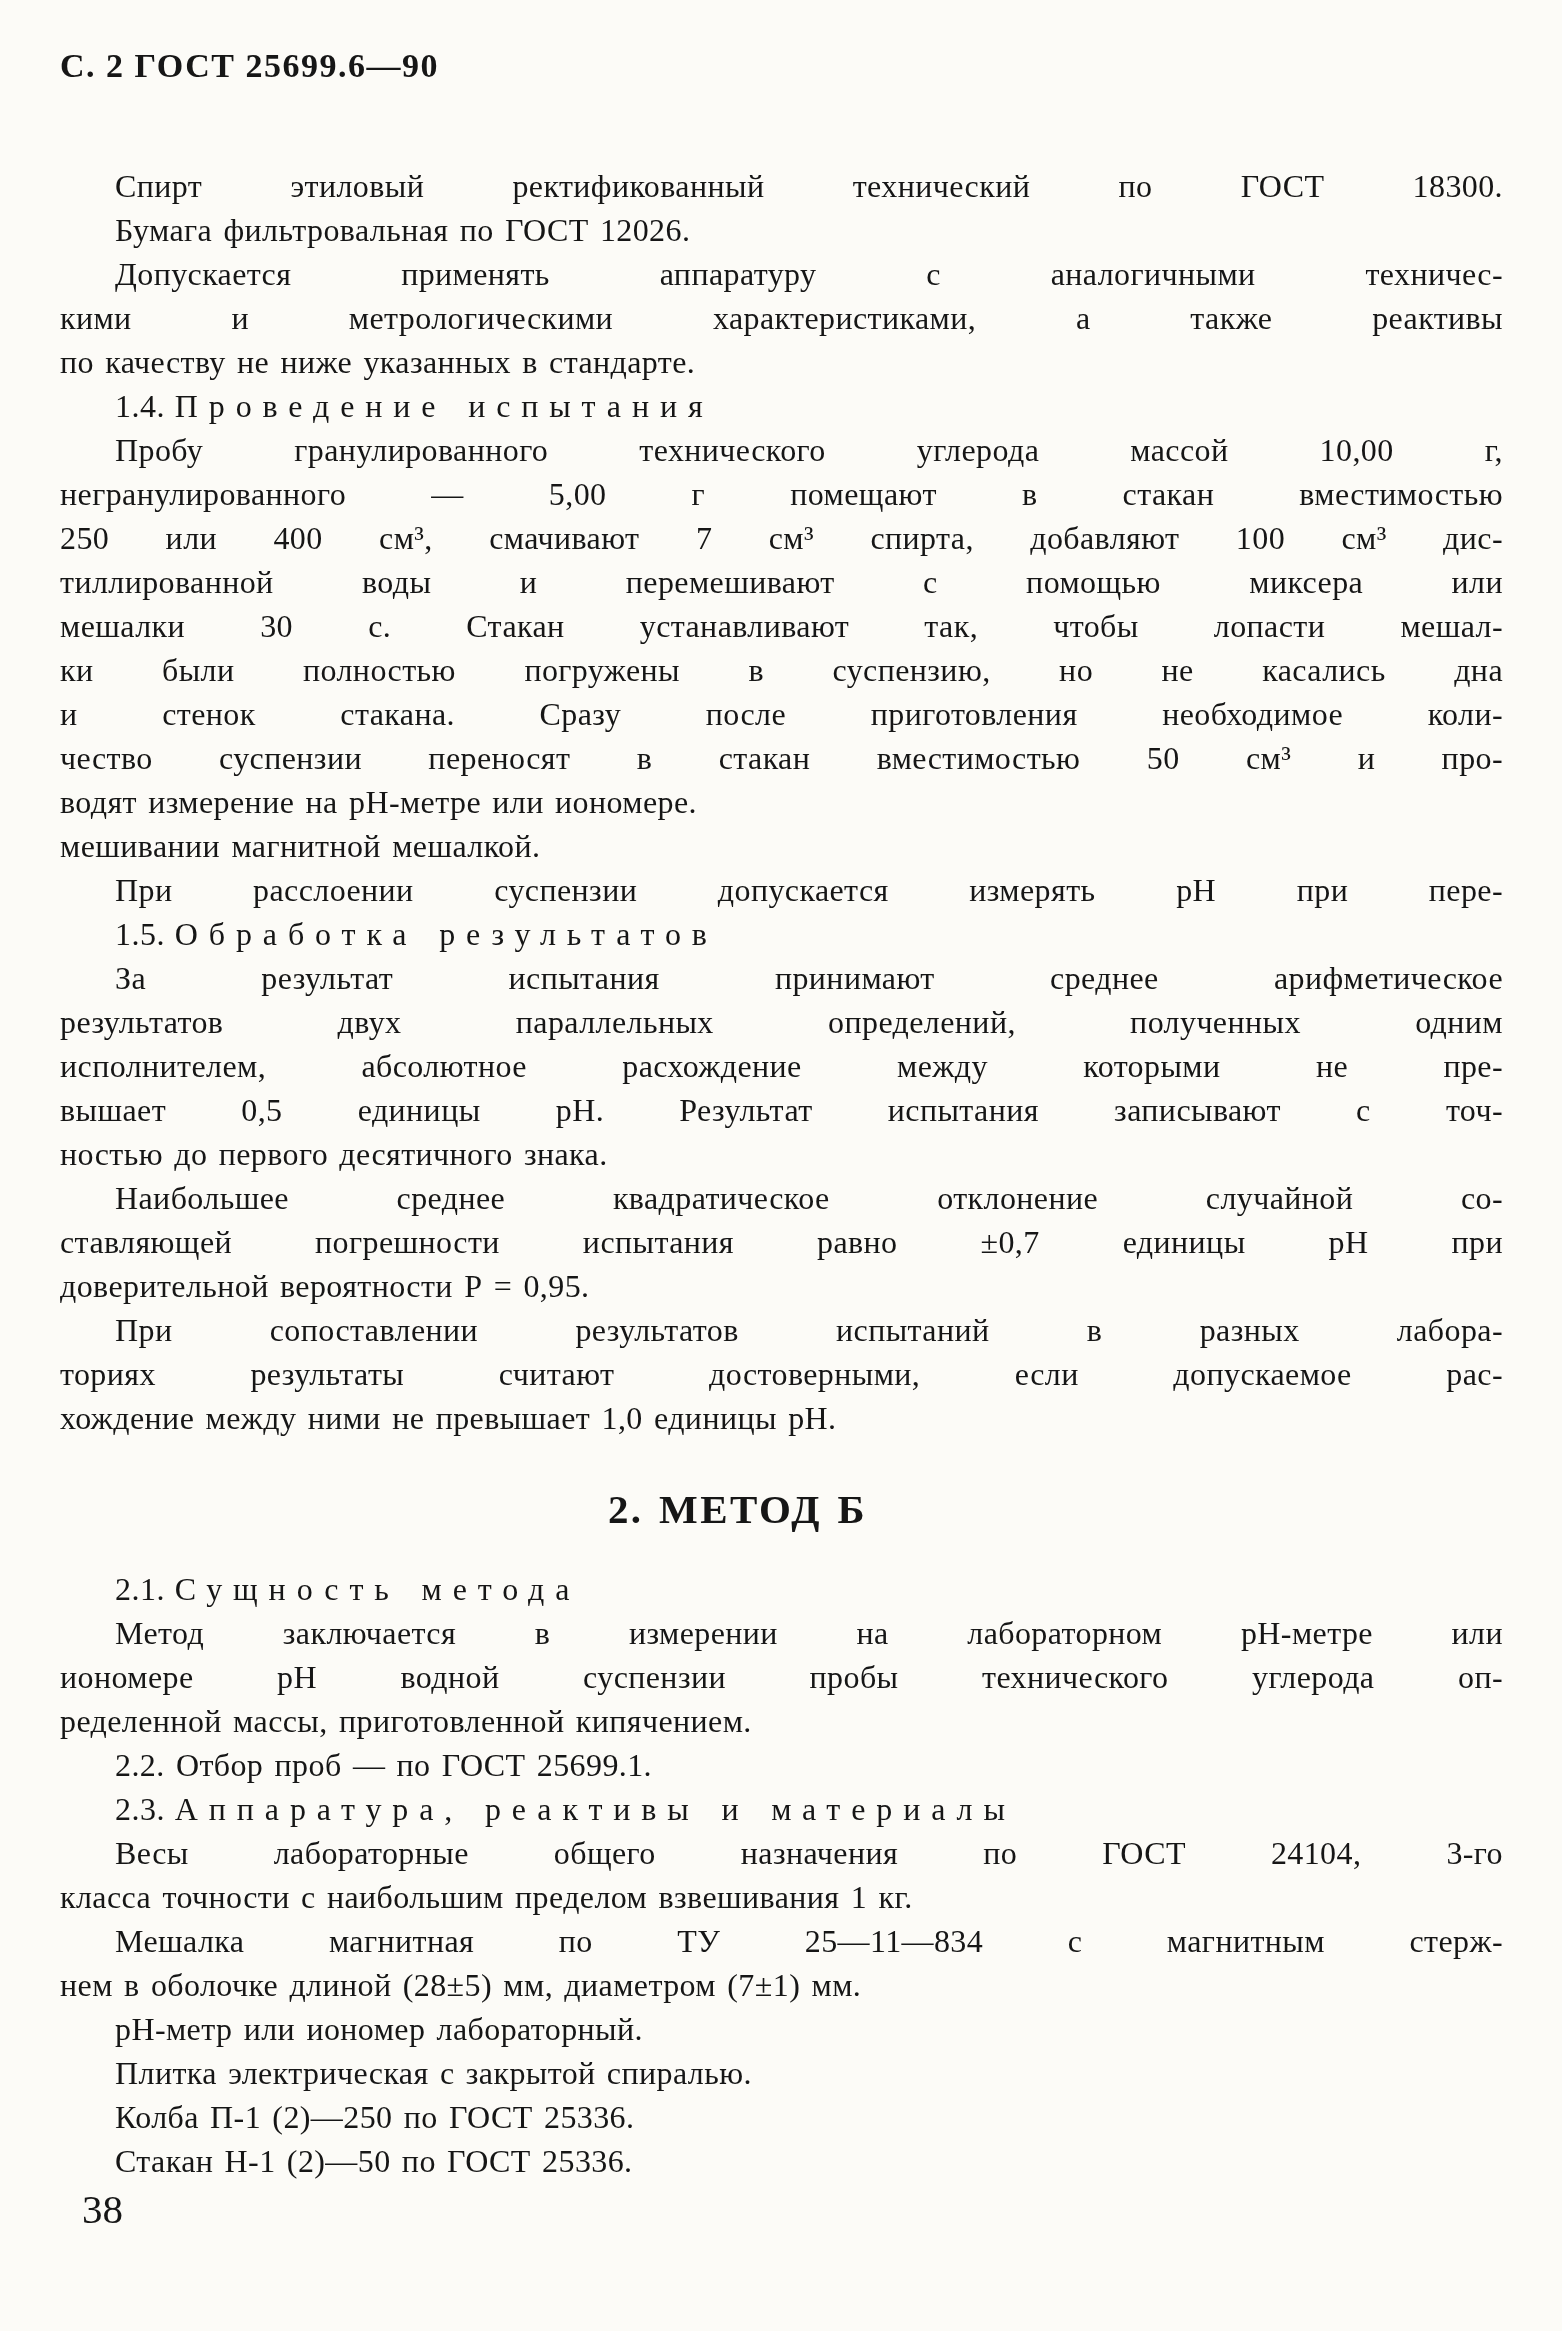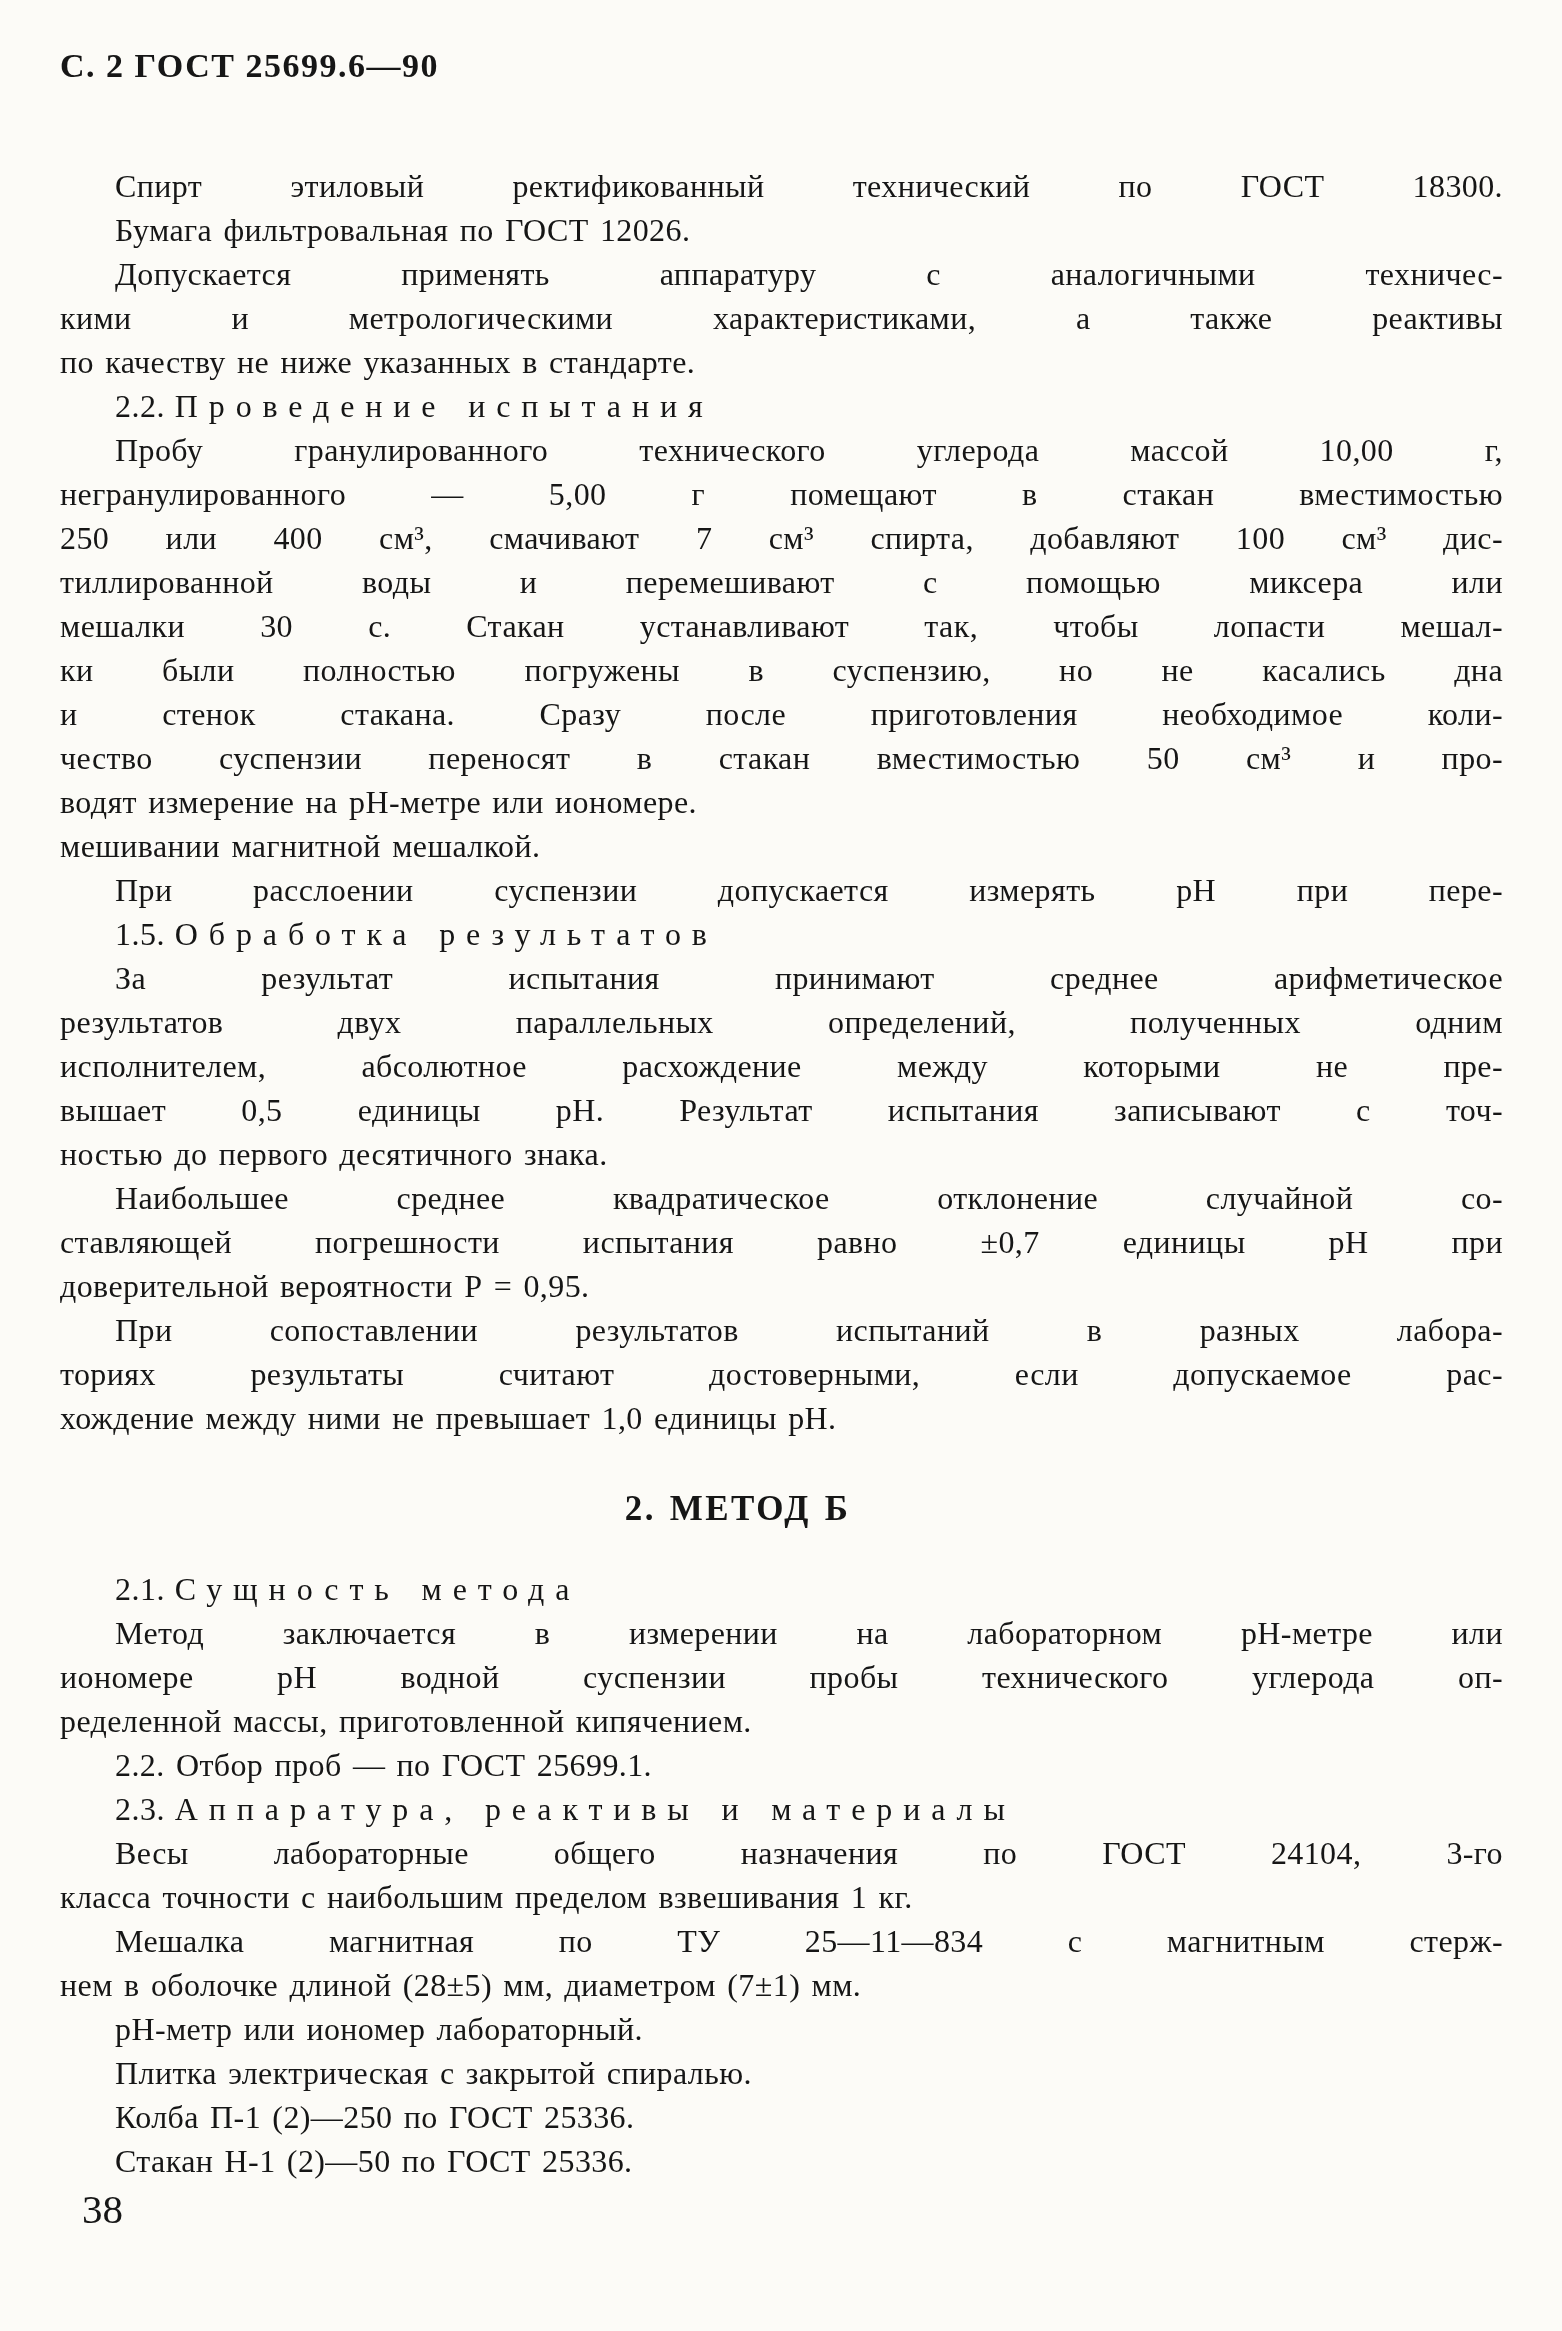"2.2." span.n { text: 2.2 -> 1.4 }
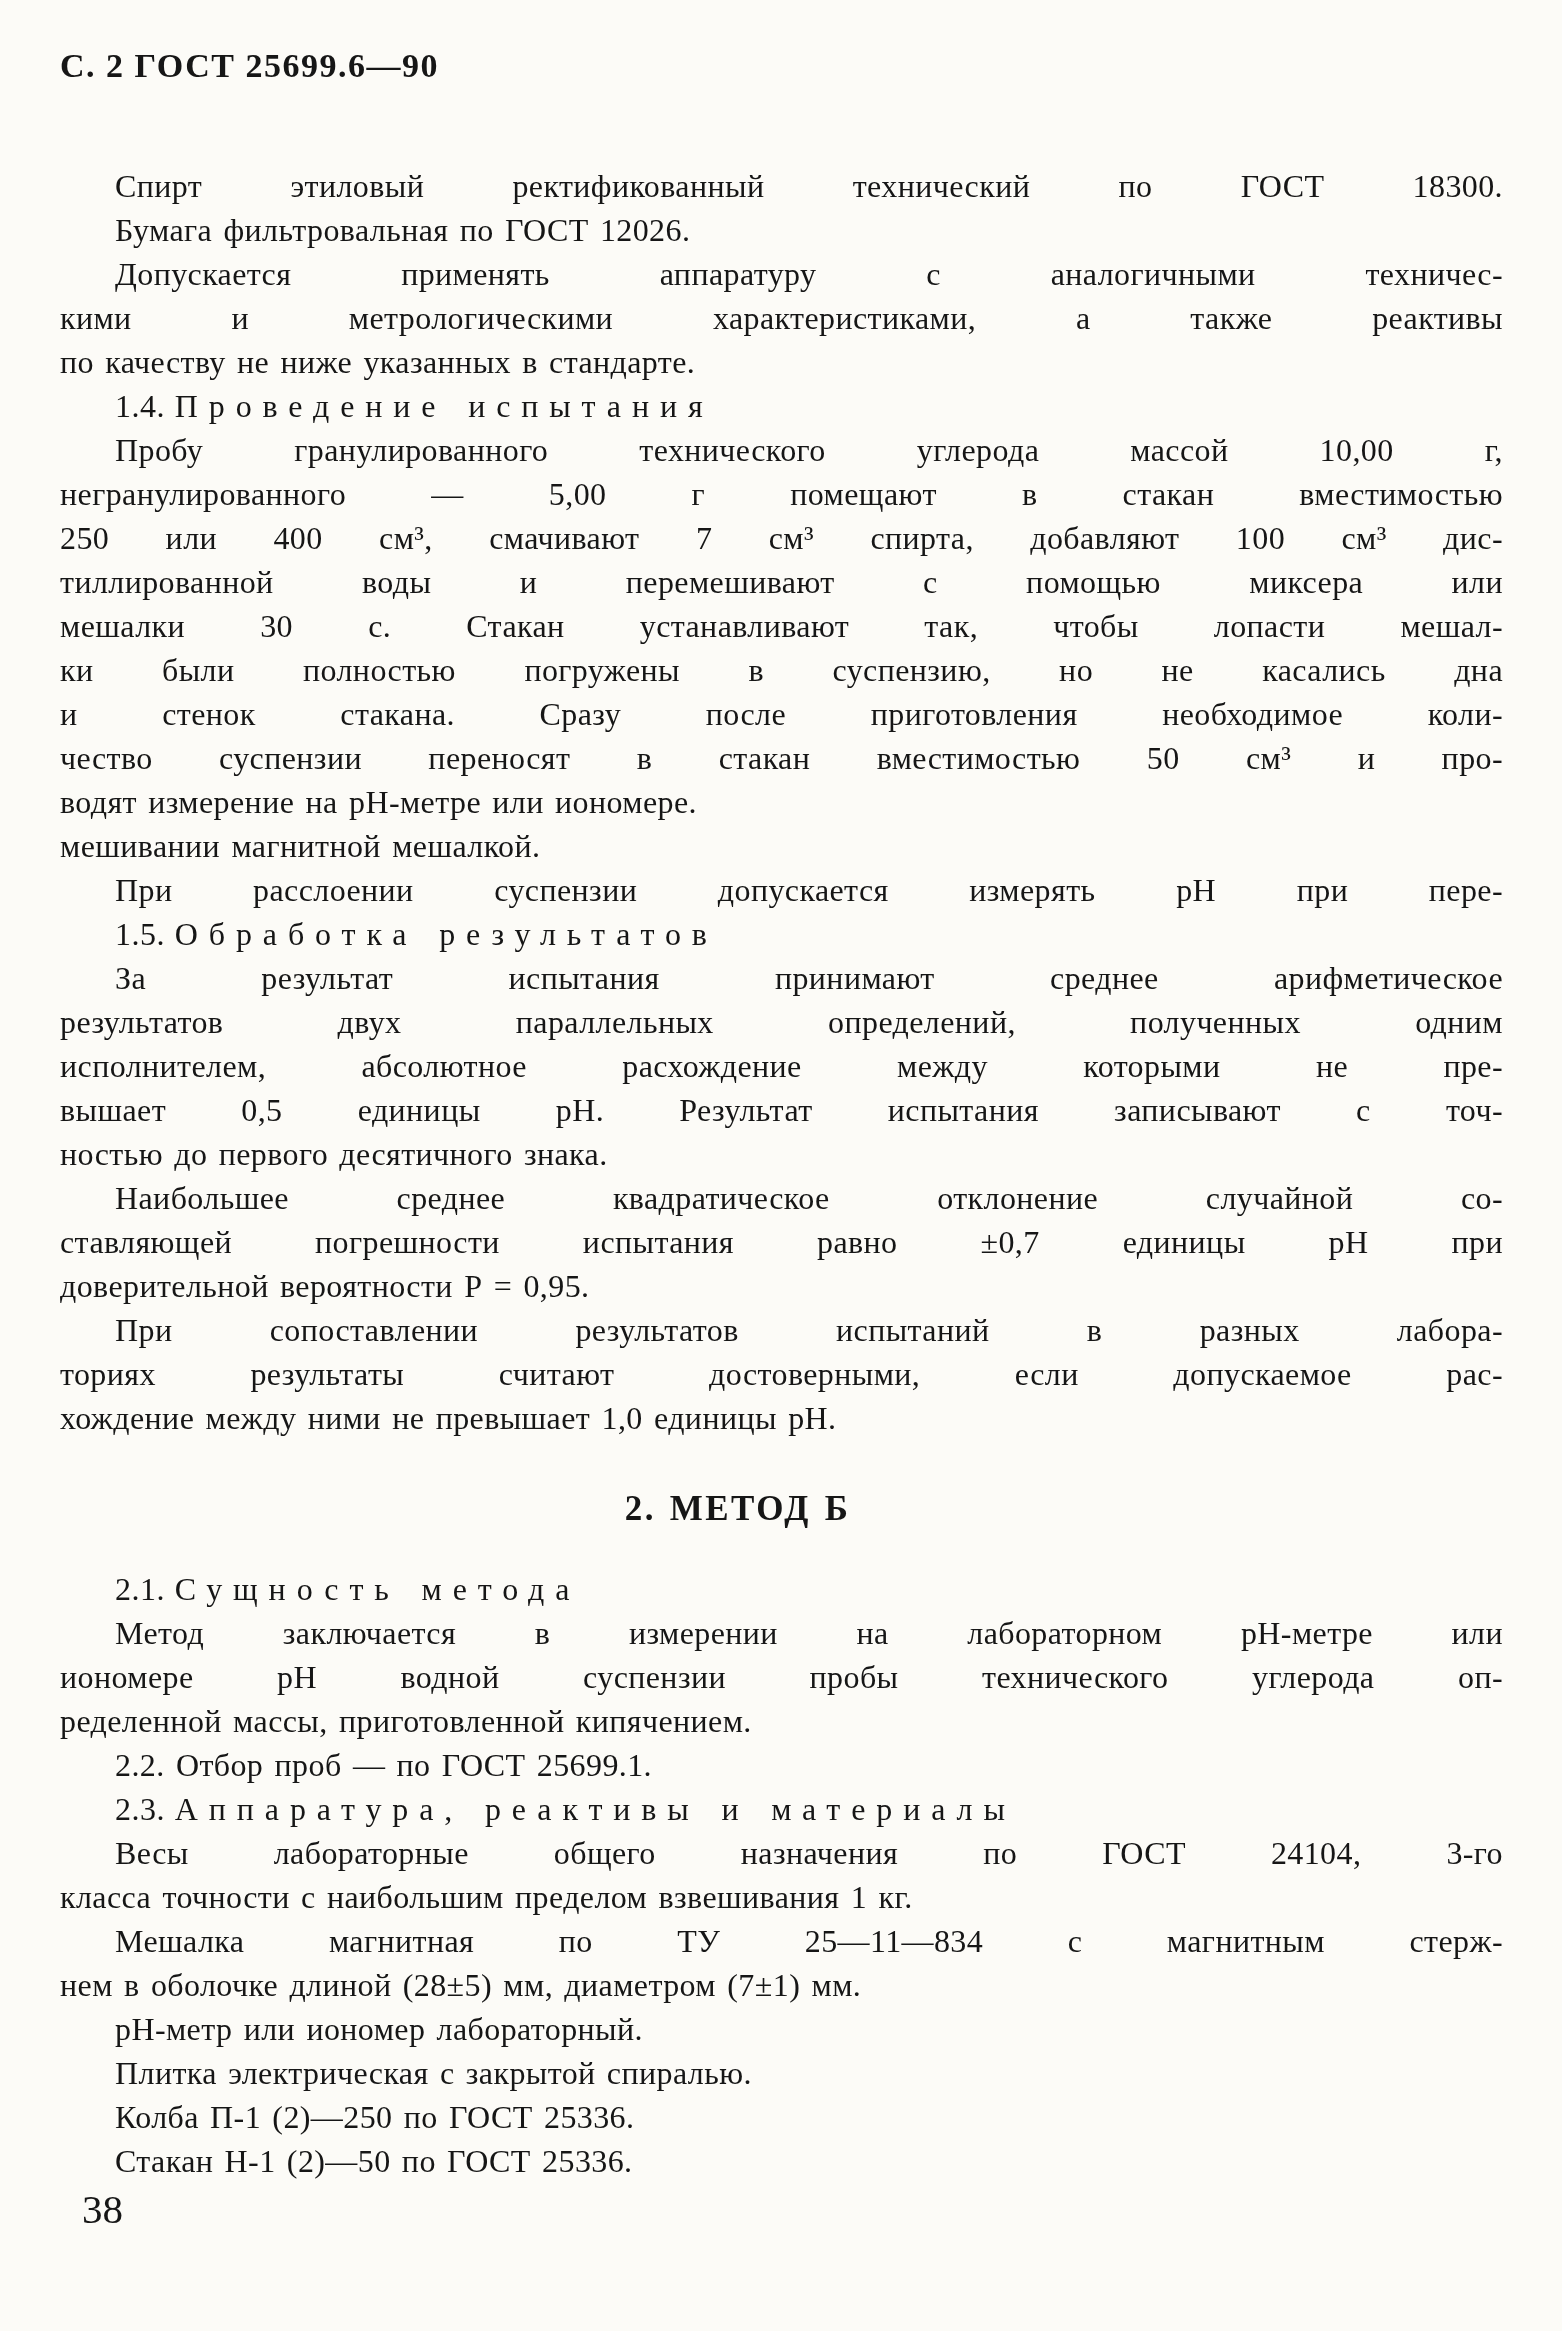"2. МЕТОД Б" .c { font-size: 35px -> 41px }
